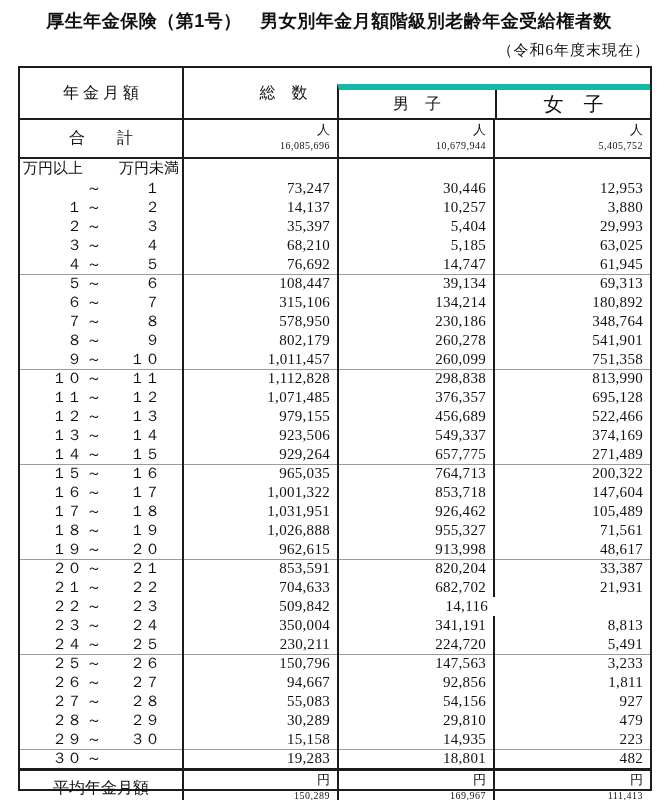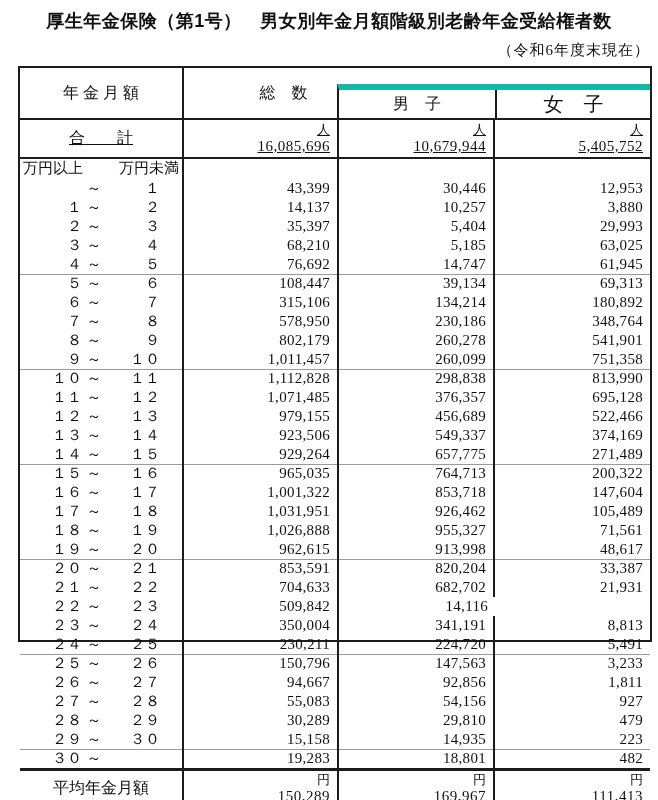"年 金 月 額" .tbl { height: 576px -> 725px }
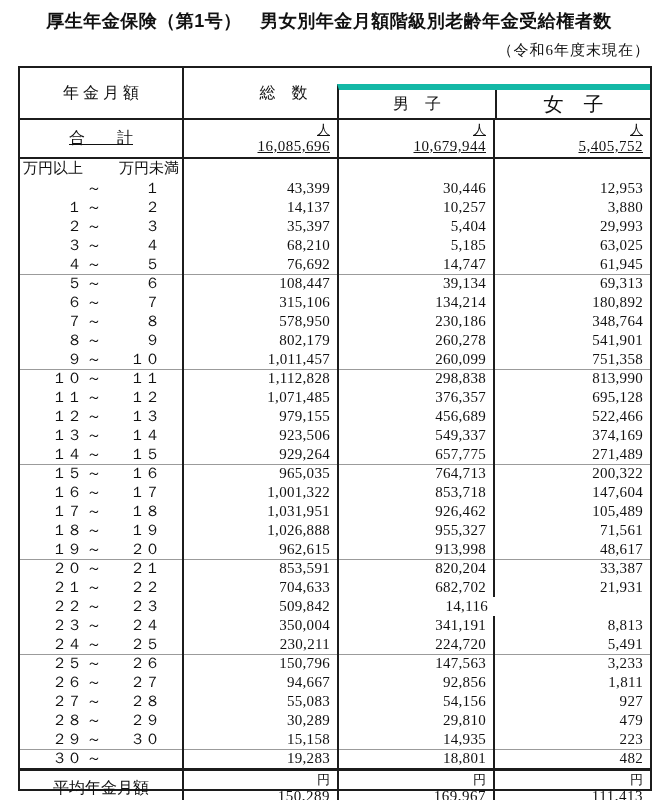"合 計" .total-row { text-decoration: underline -> none }
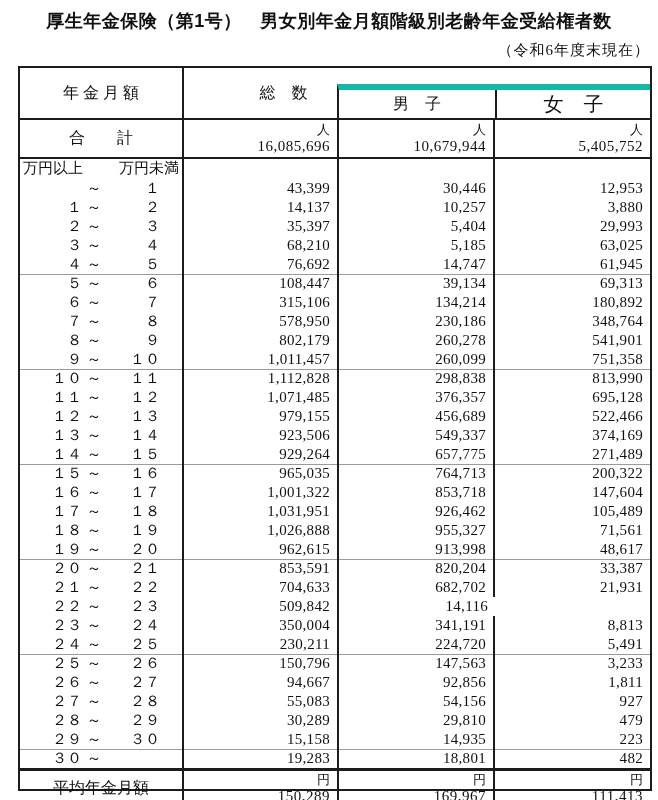"16,085,696" .bignum { font-size: 15px -> 10px }
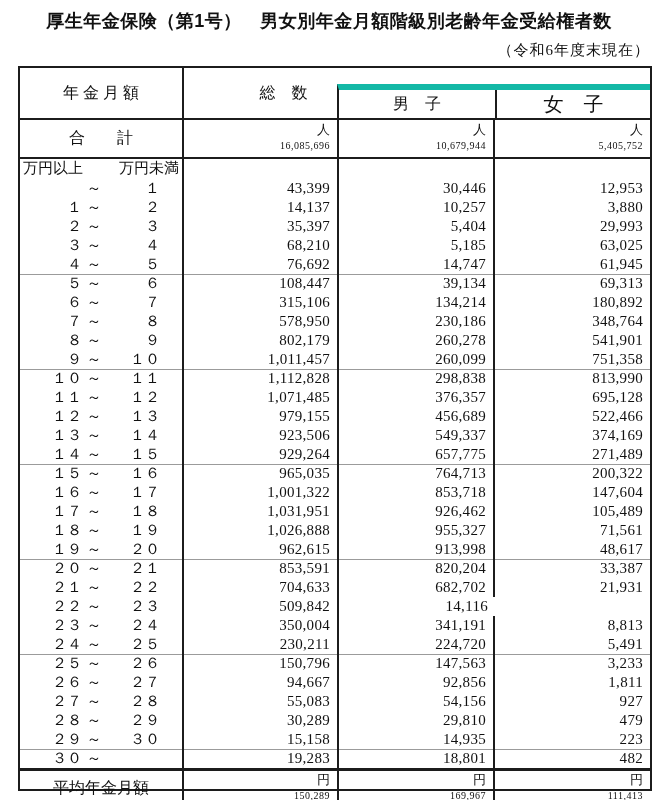"43,399" div.cell { text: 43,399 -> 73,247 }
